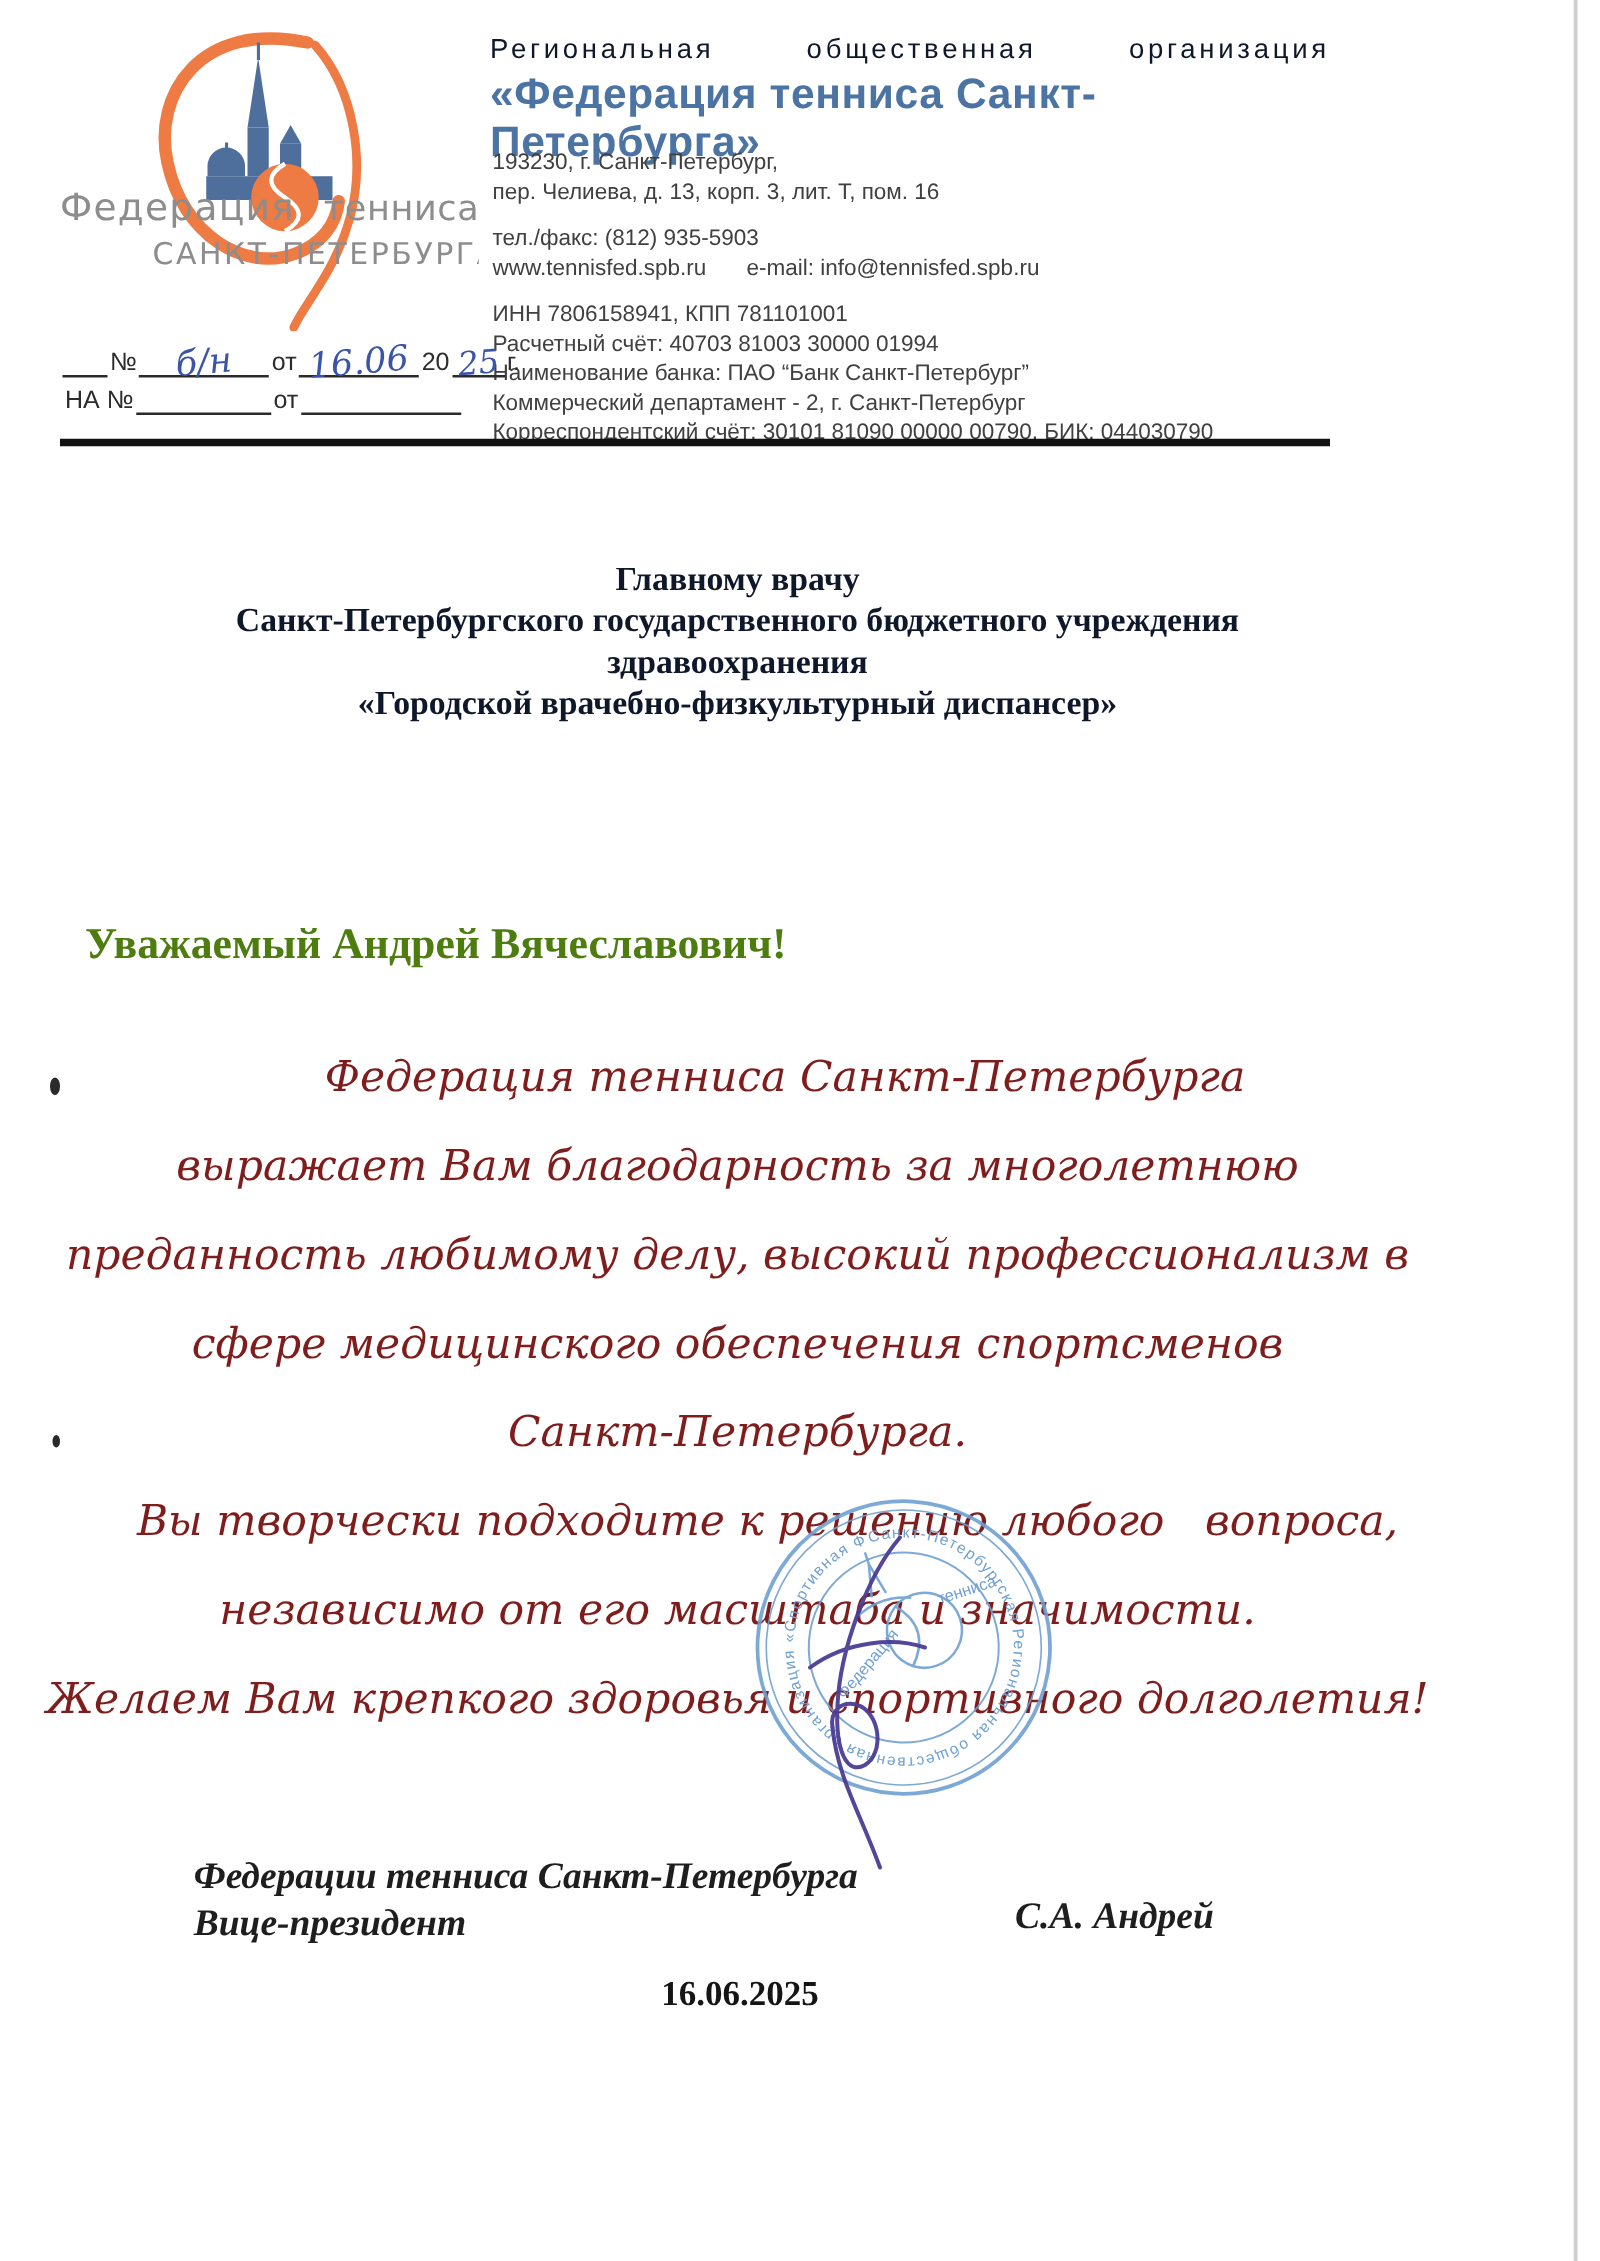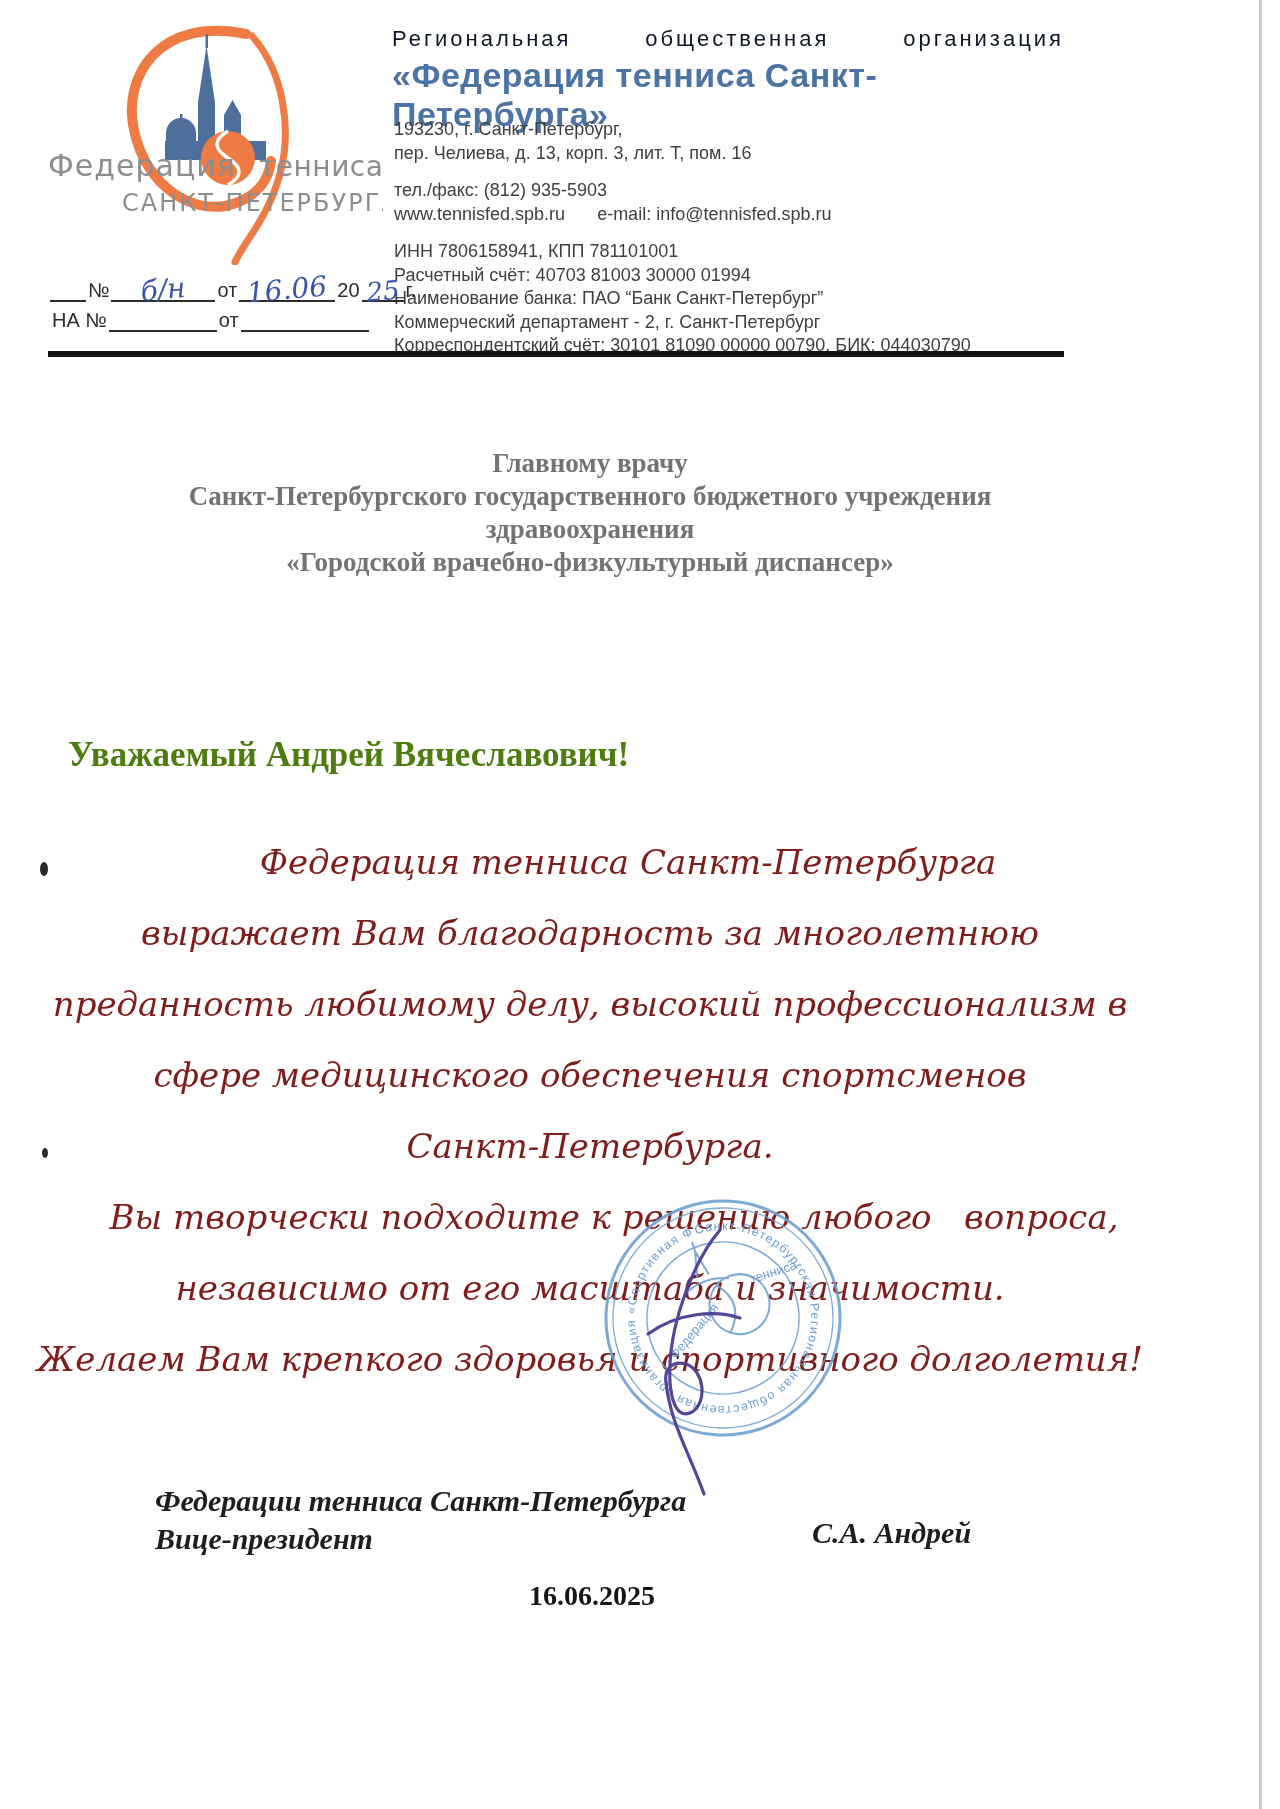"Главному врачу" .addressee { color: #737373 -> #0f172a }
